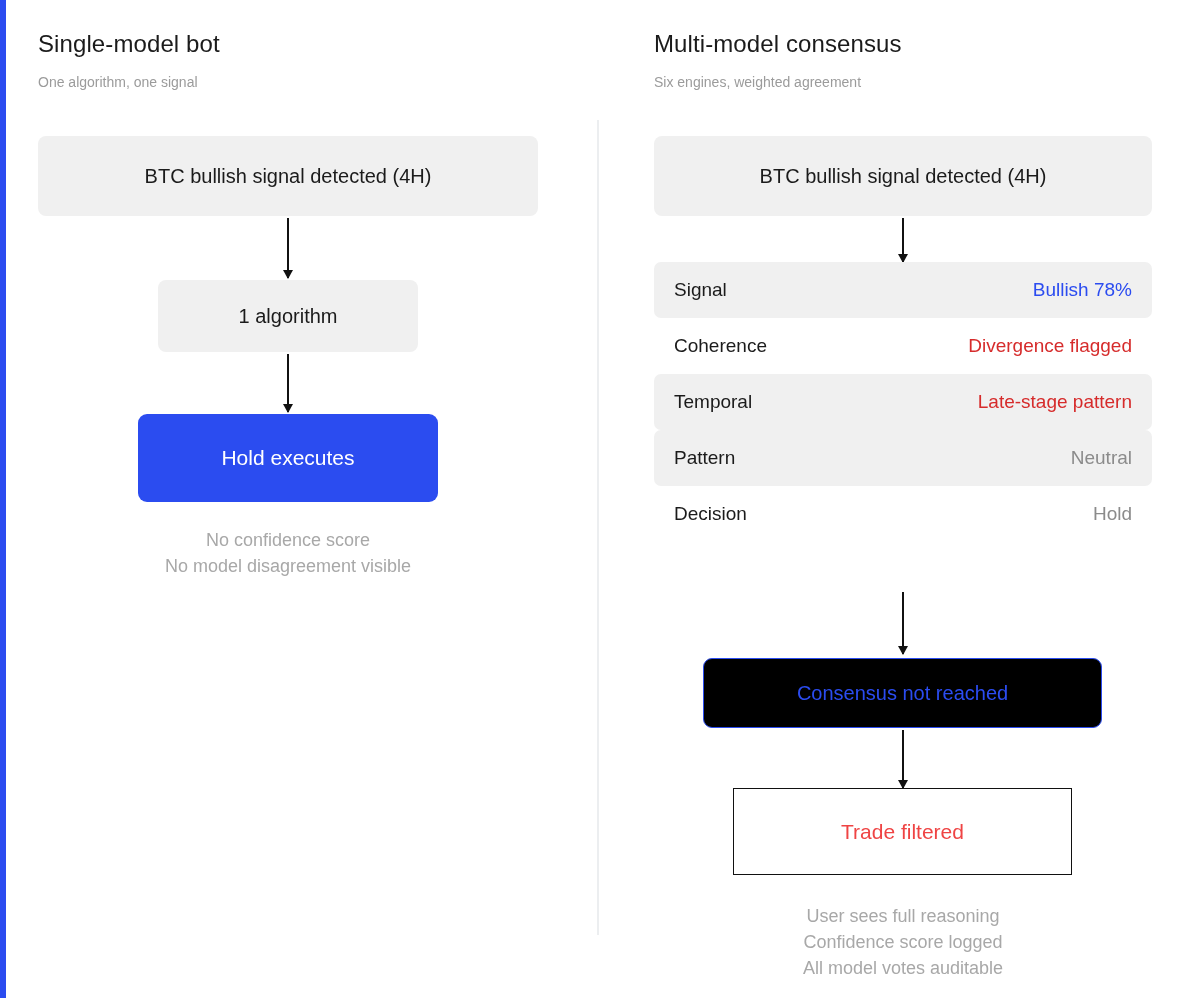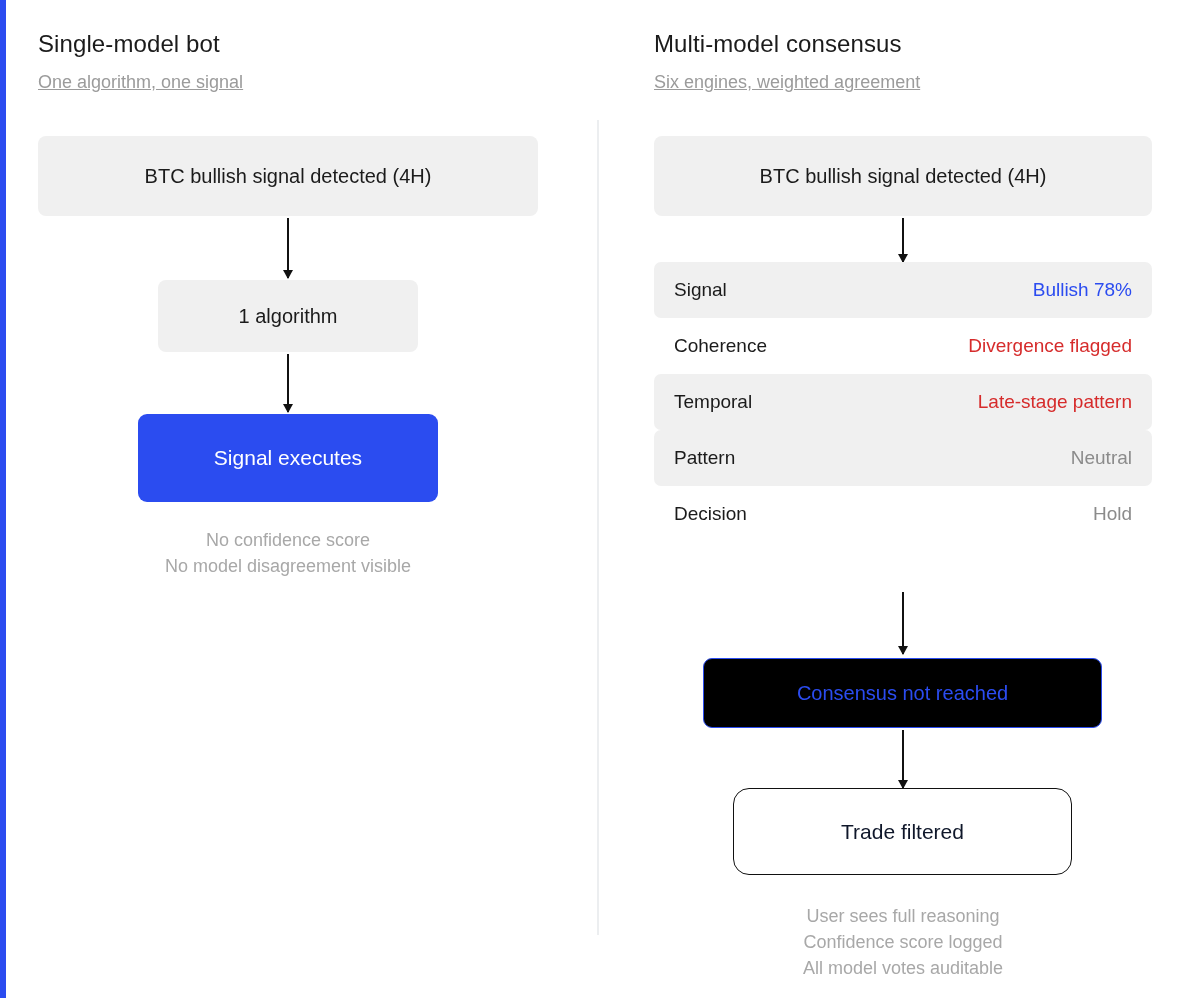"One algorithm, one signal" .col-subtitle { font-size: 18px -> 14px; text-decoration: underline -> none }
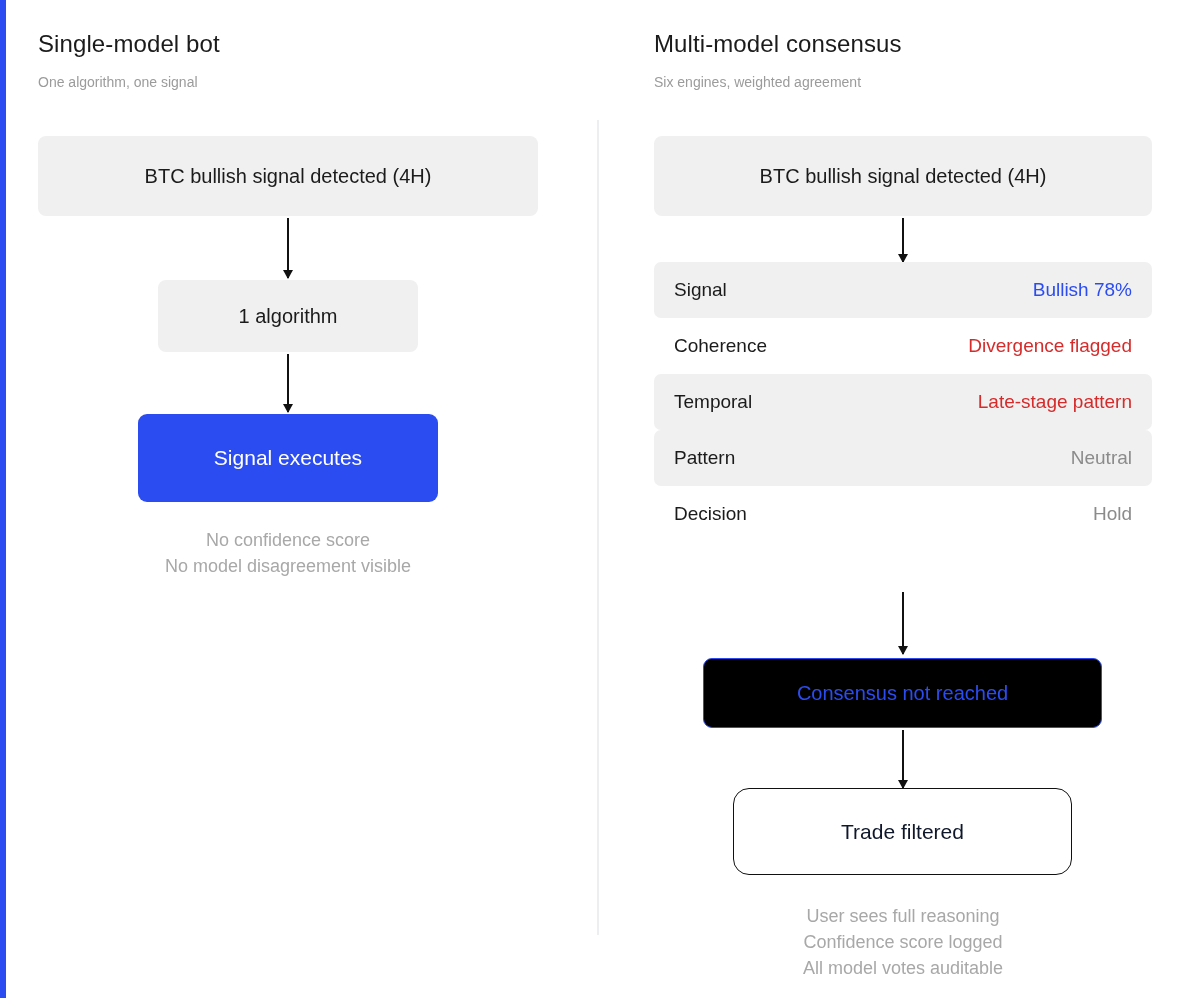"Signal executes" div.flow-box { text: Signal -> Hold }
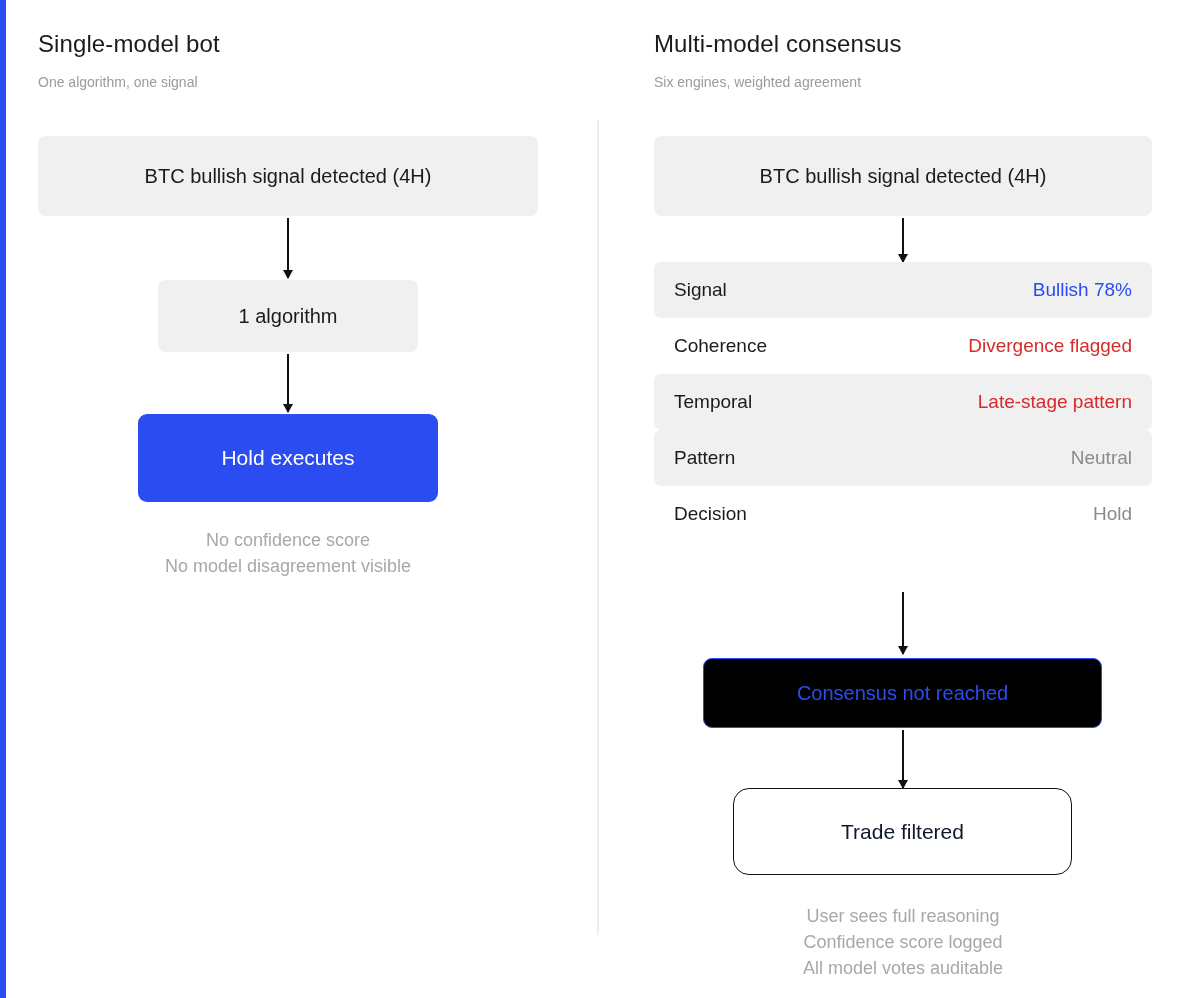"Trade filtered" .box-outline-black { border-radius: 16px -> 0; color: #0f172a -> #ef4444 }
